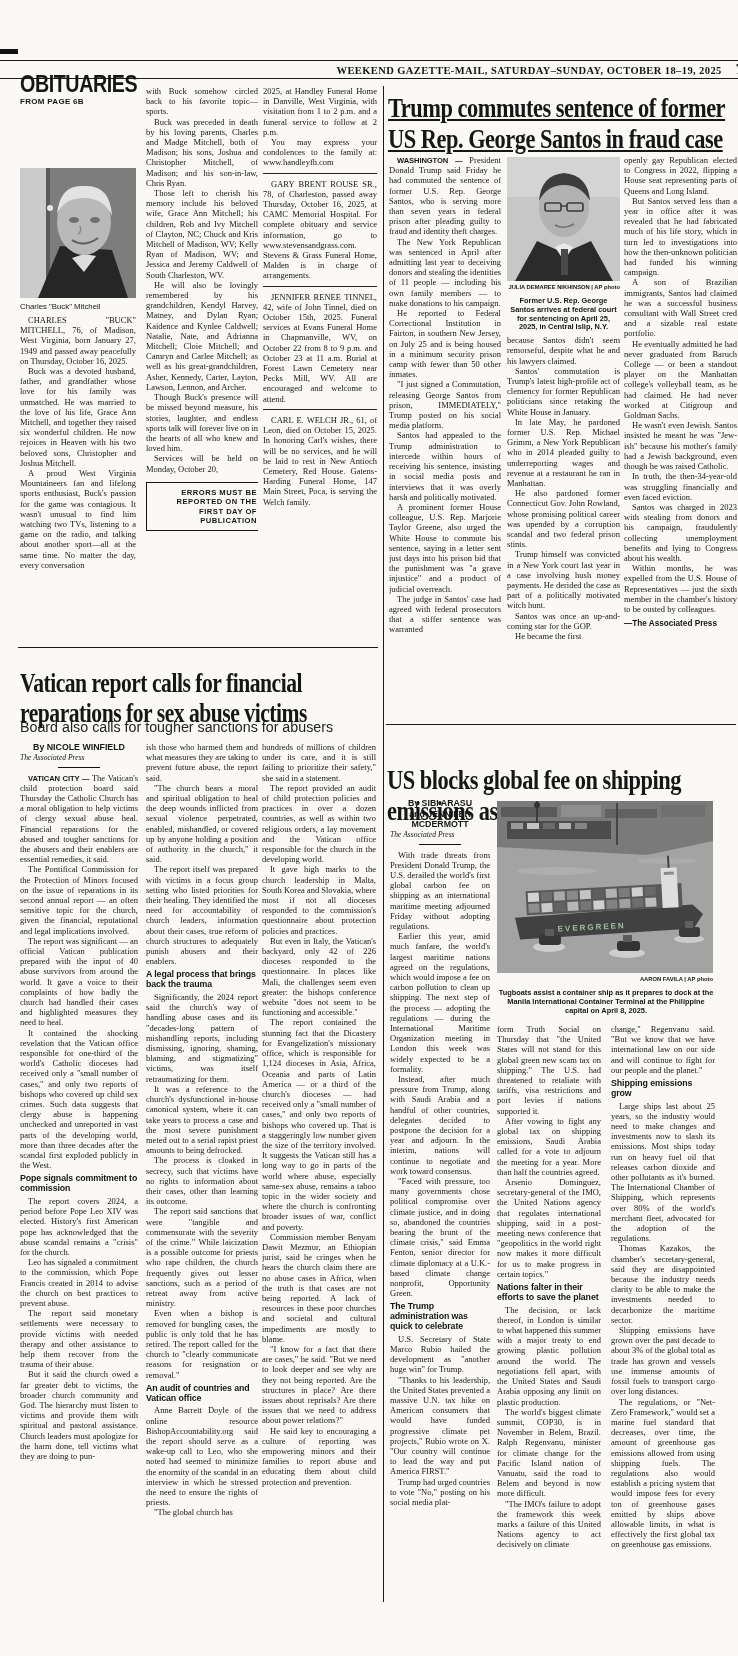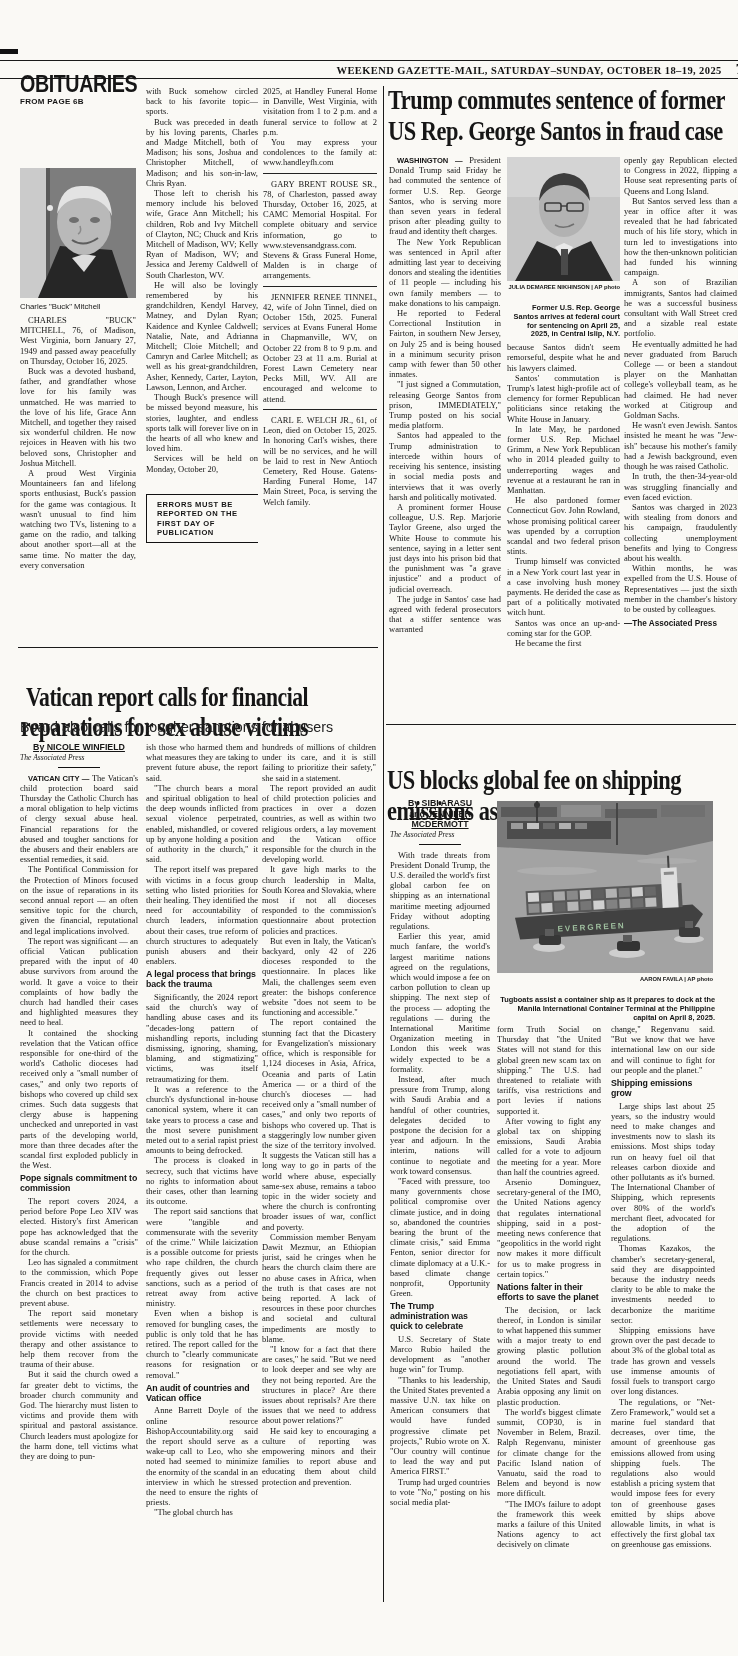"Trump commutes sentence of former" div.abs { text-decoration: none -> underline; top: 84px -> 92px }
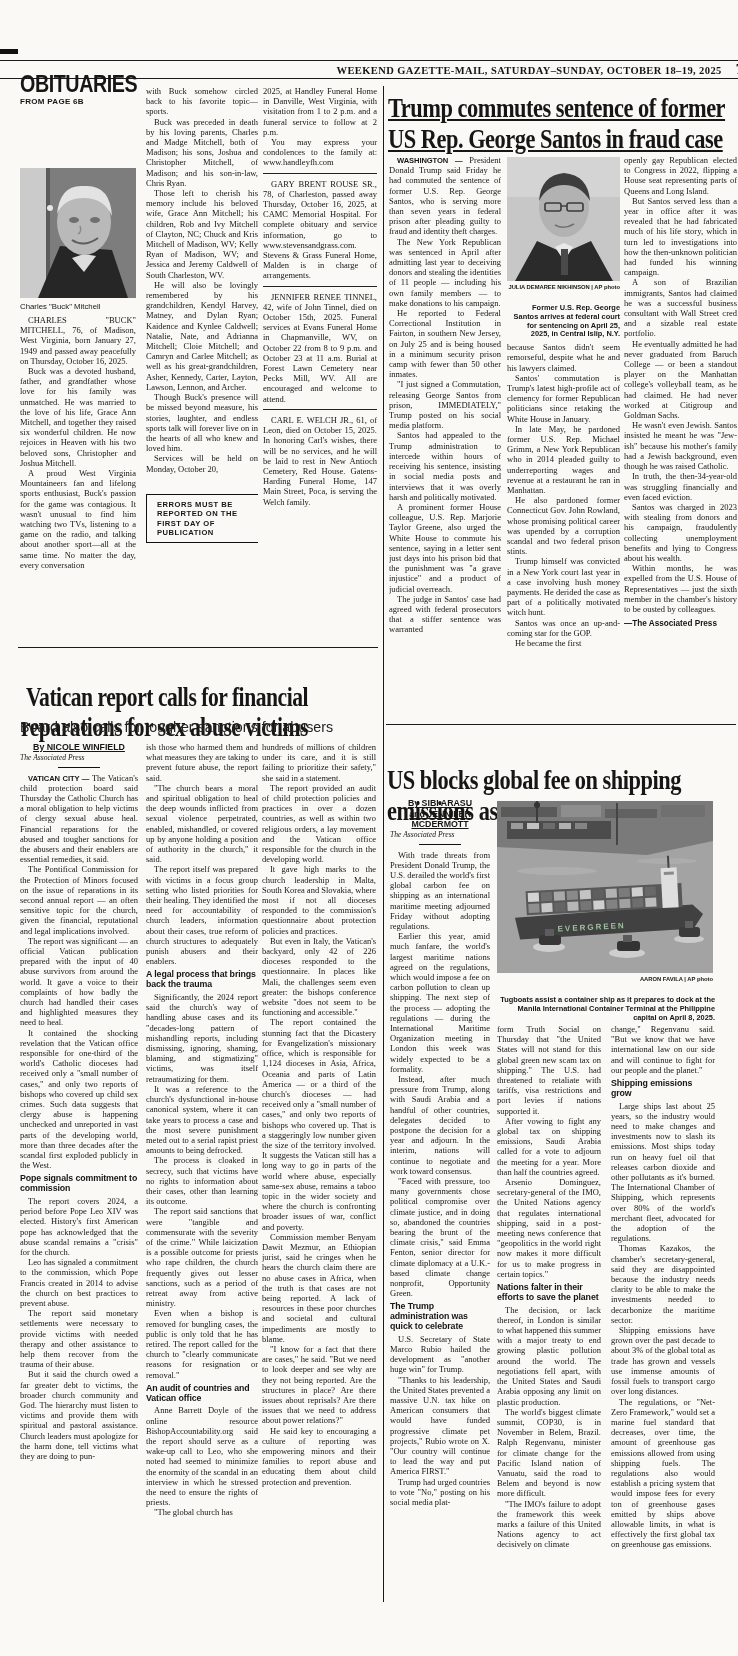"Former U.S. Rep. George Santos" .bcap { margin: 13px 0 3px -> 6px 0 3px; text-align: right -> center }
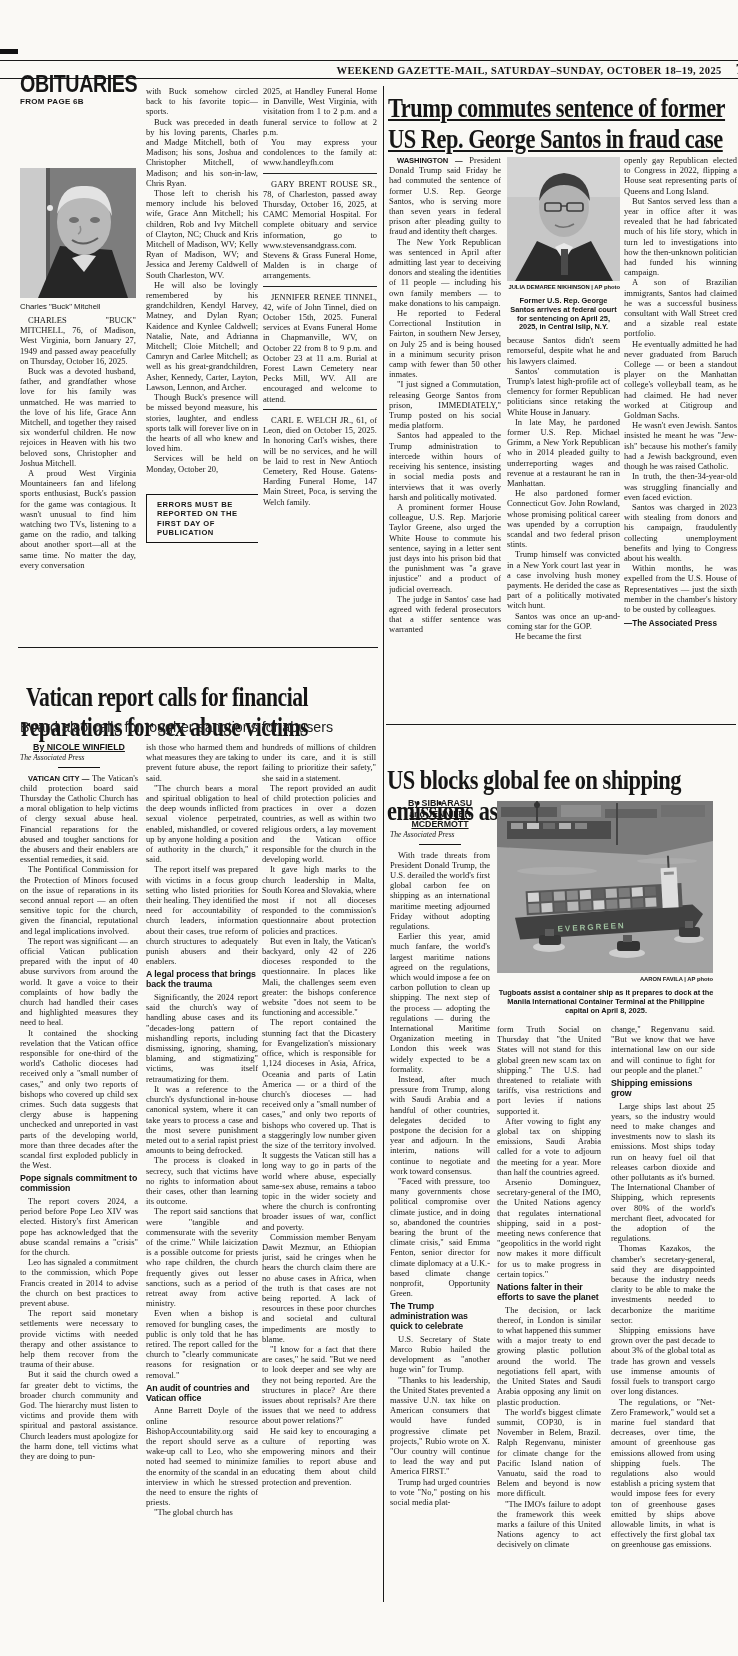"ERRORS MUST BE REPORTED ON" .errbox { margin: 20px auto 0 -> 8px auto 0; text-align: left -> right }
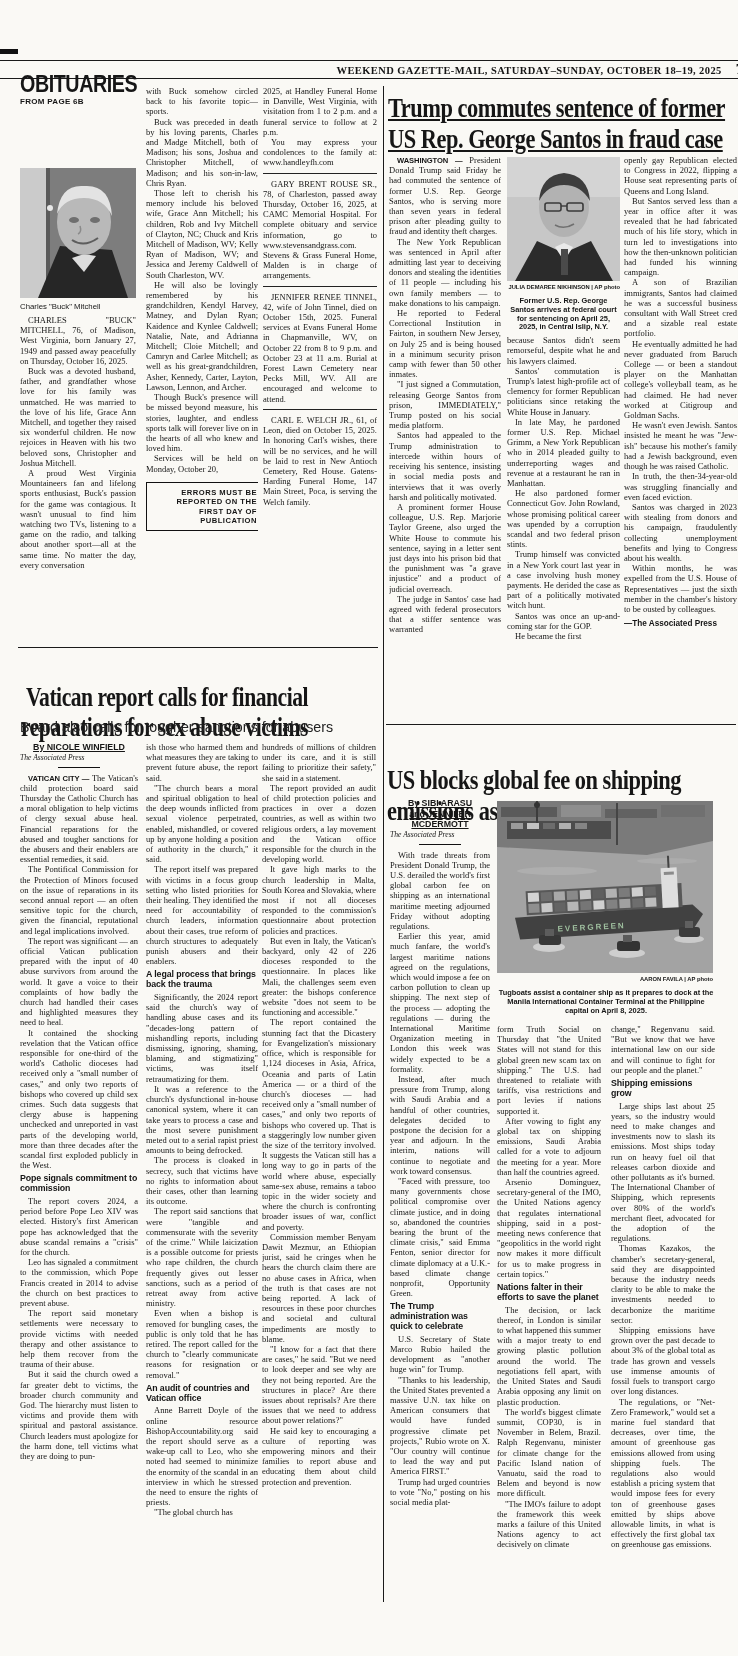"Vatican report calls for financial" div.abs { text-align: right -> none; top: 682px -> 668px }
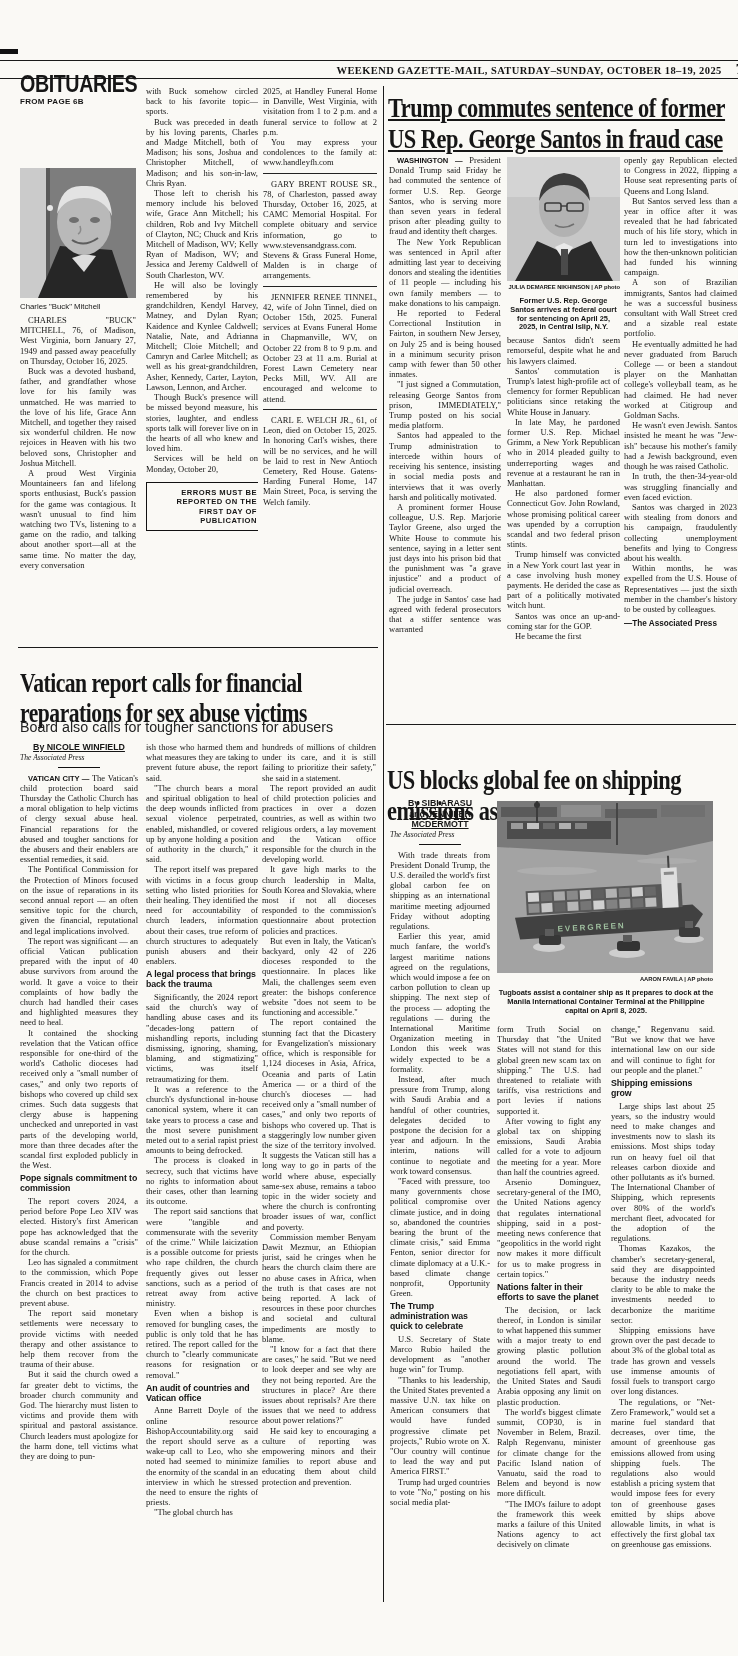"By NICOLE WINFIELD" .byl { text-decoration: underline -> none }
